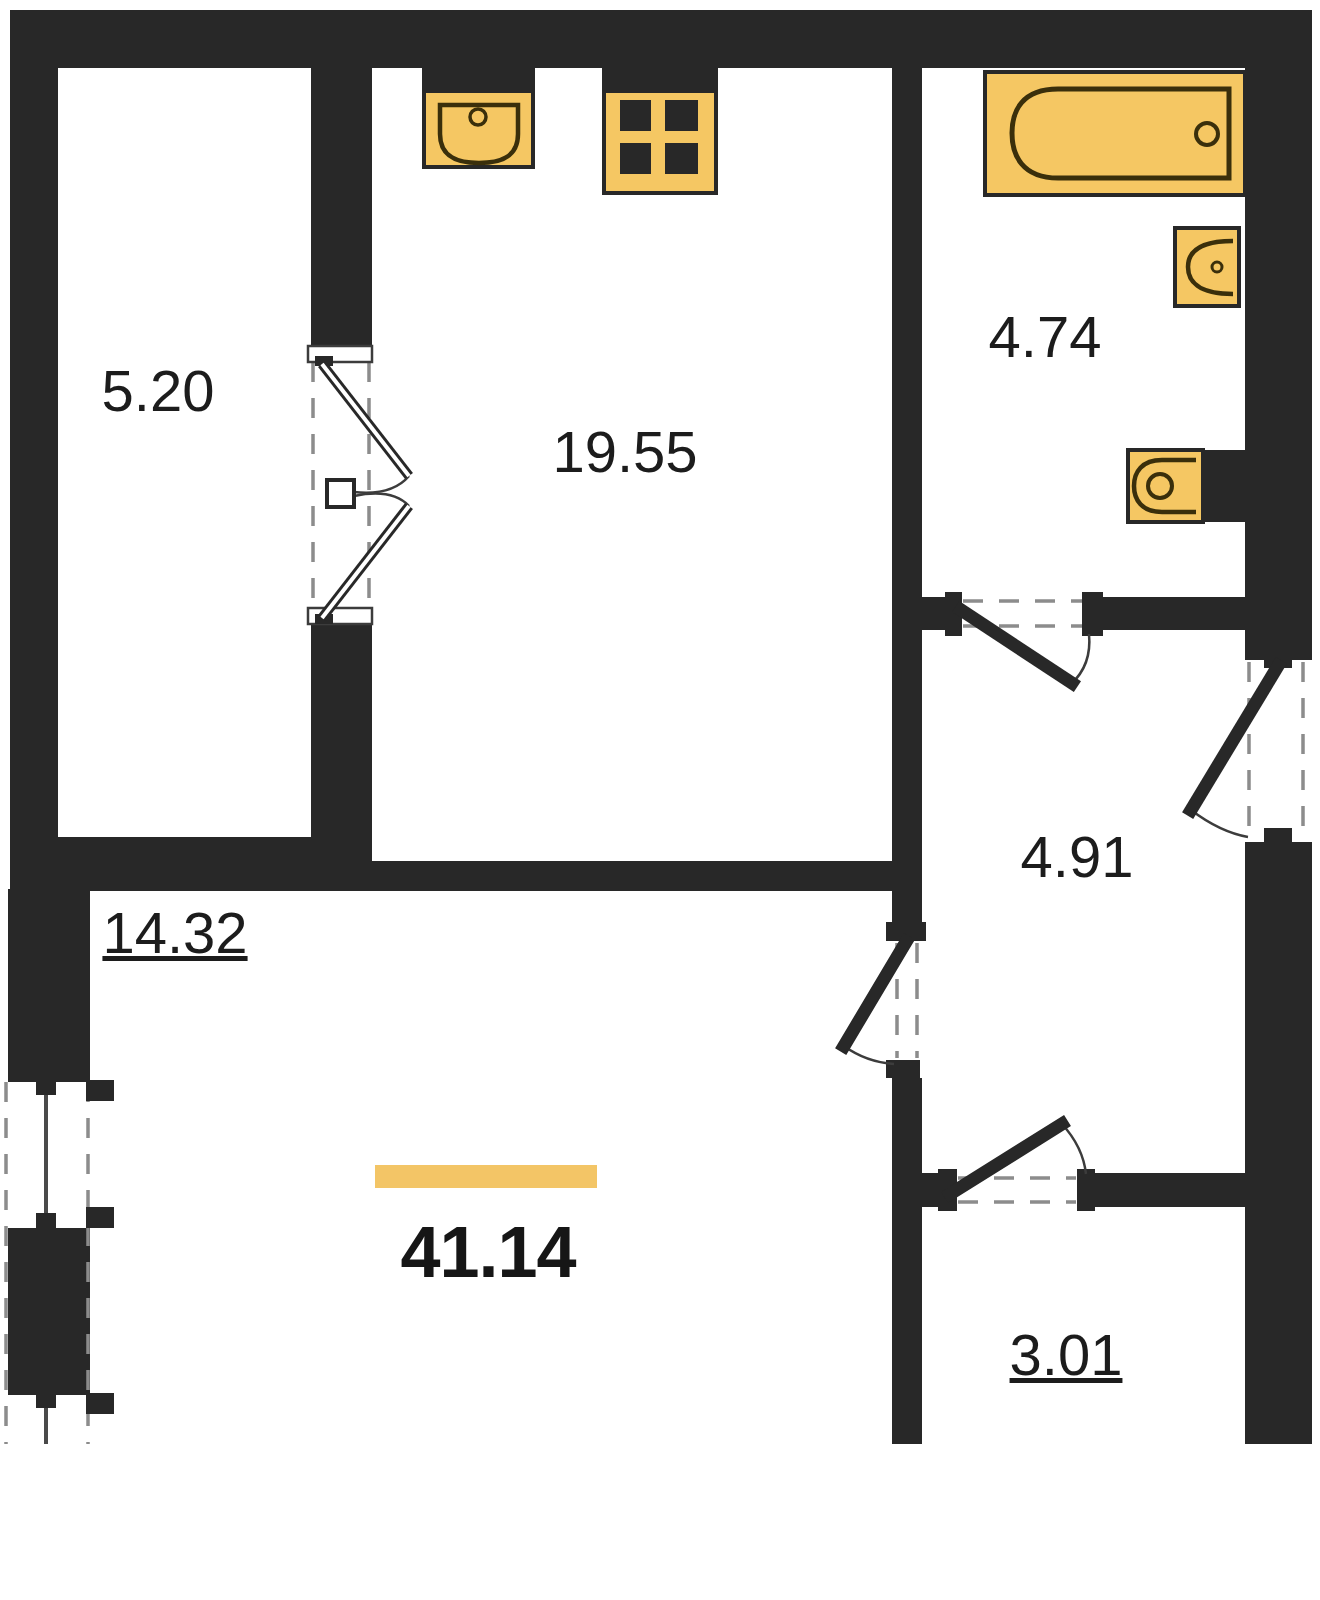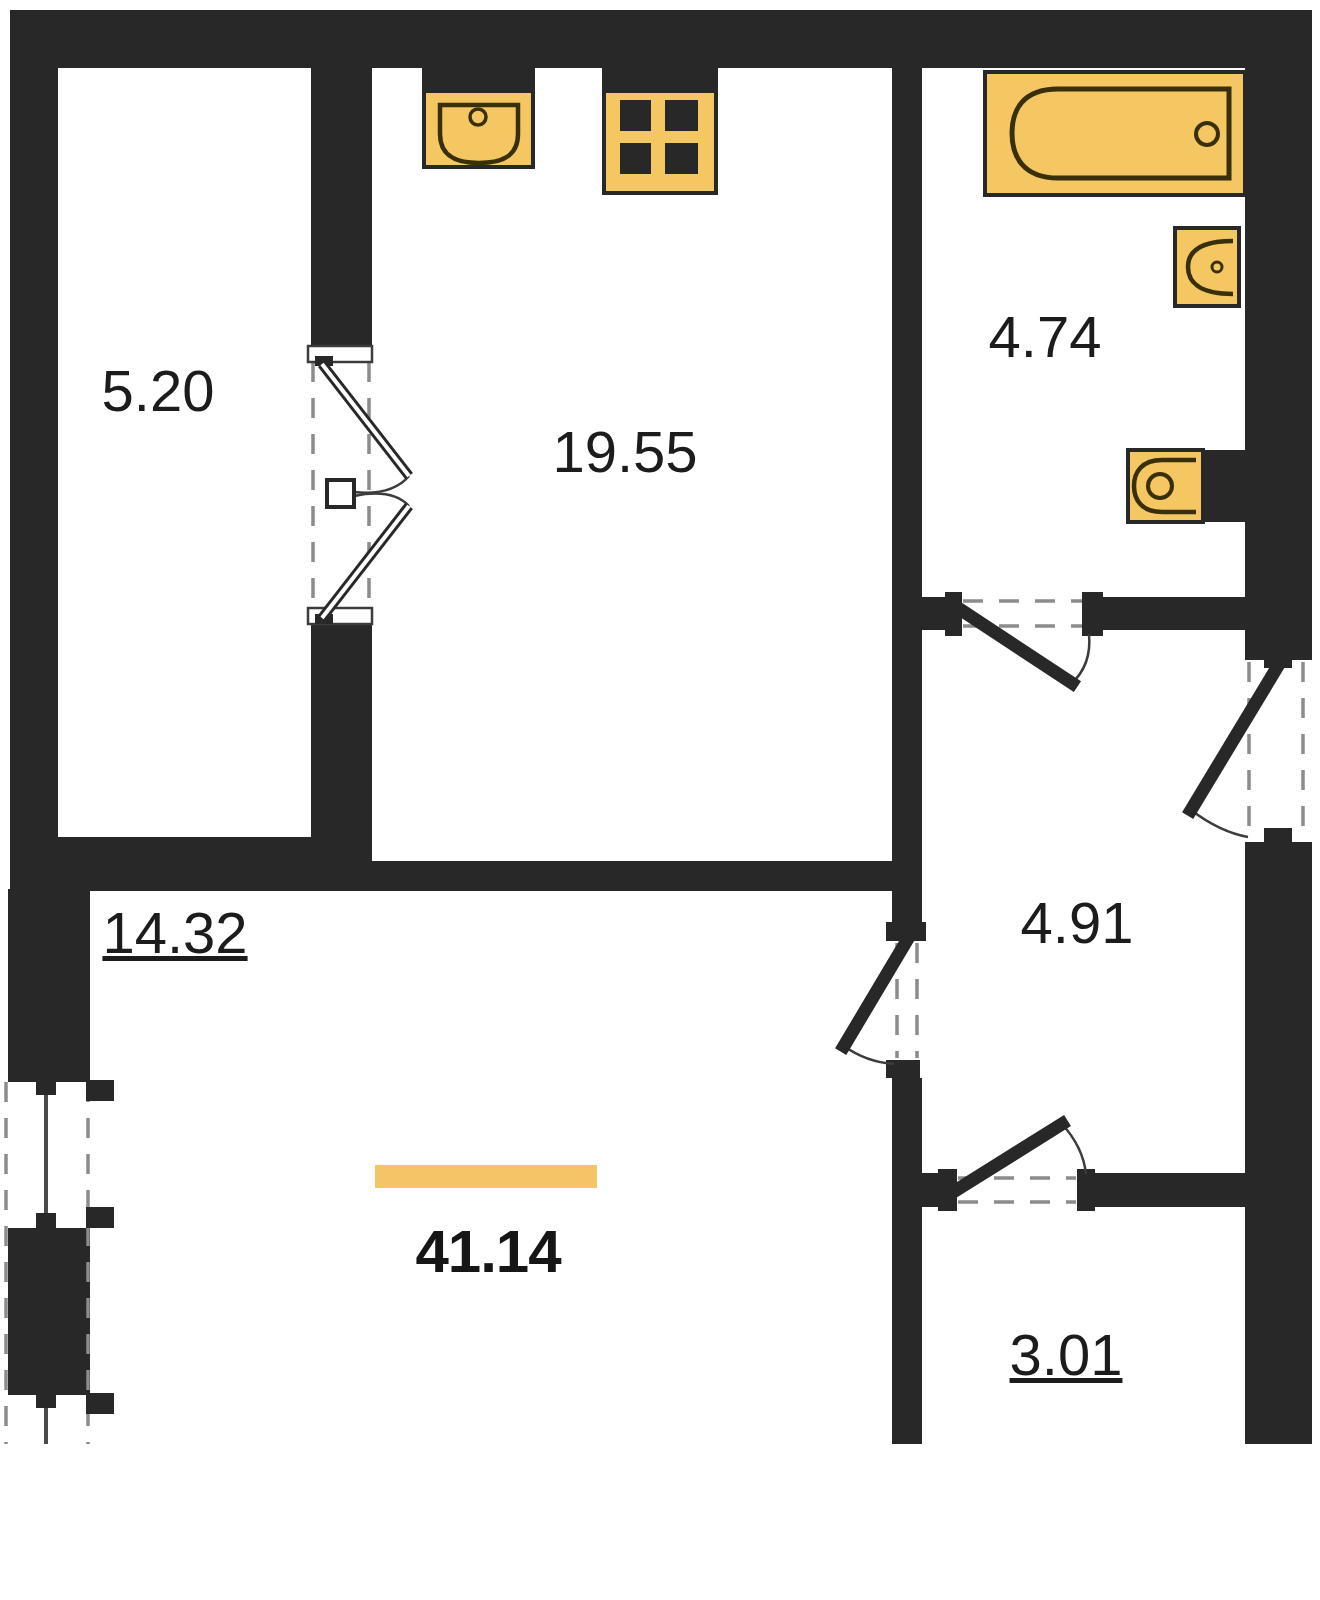"4.91" div.area-label { top: 923px -> 857px }
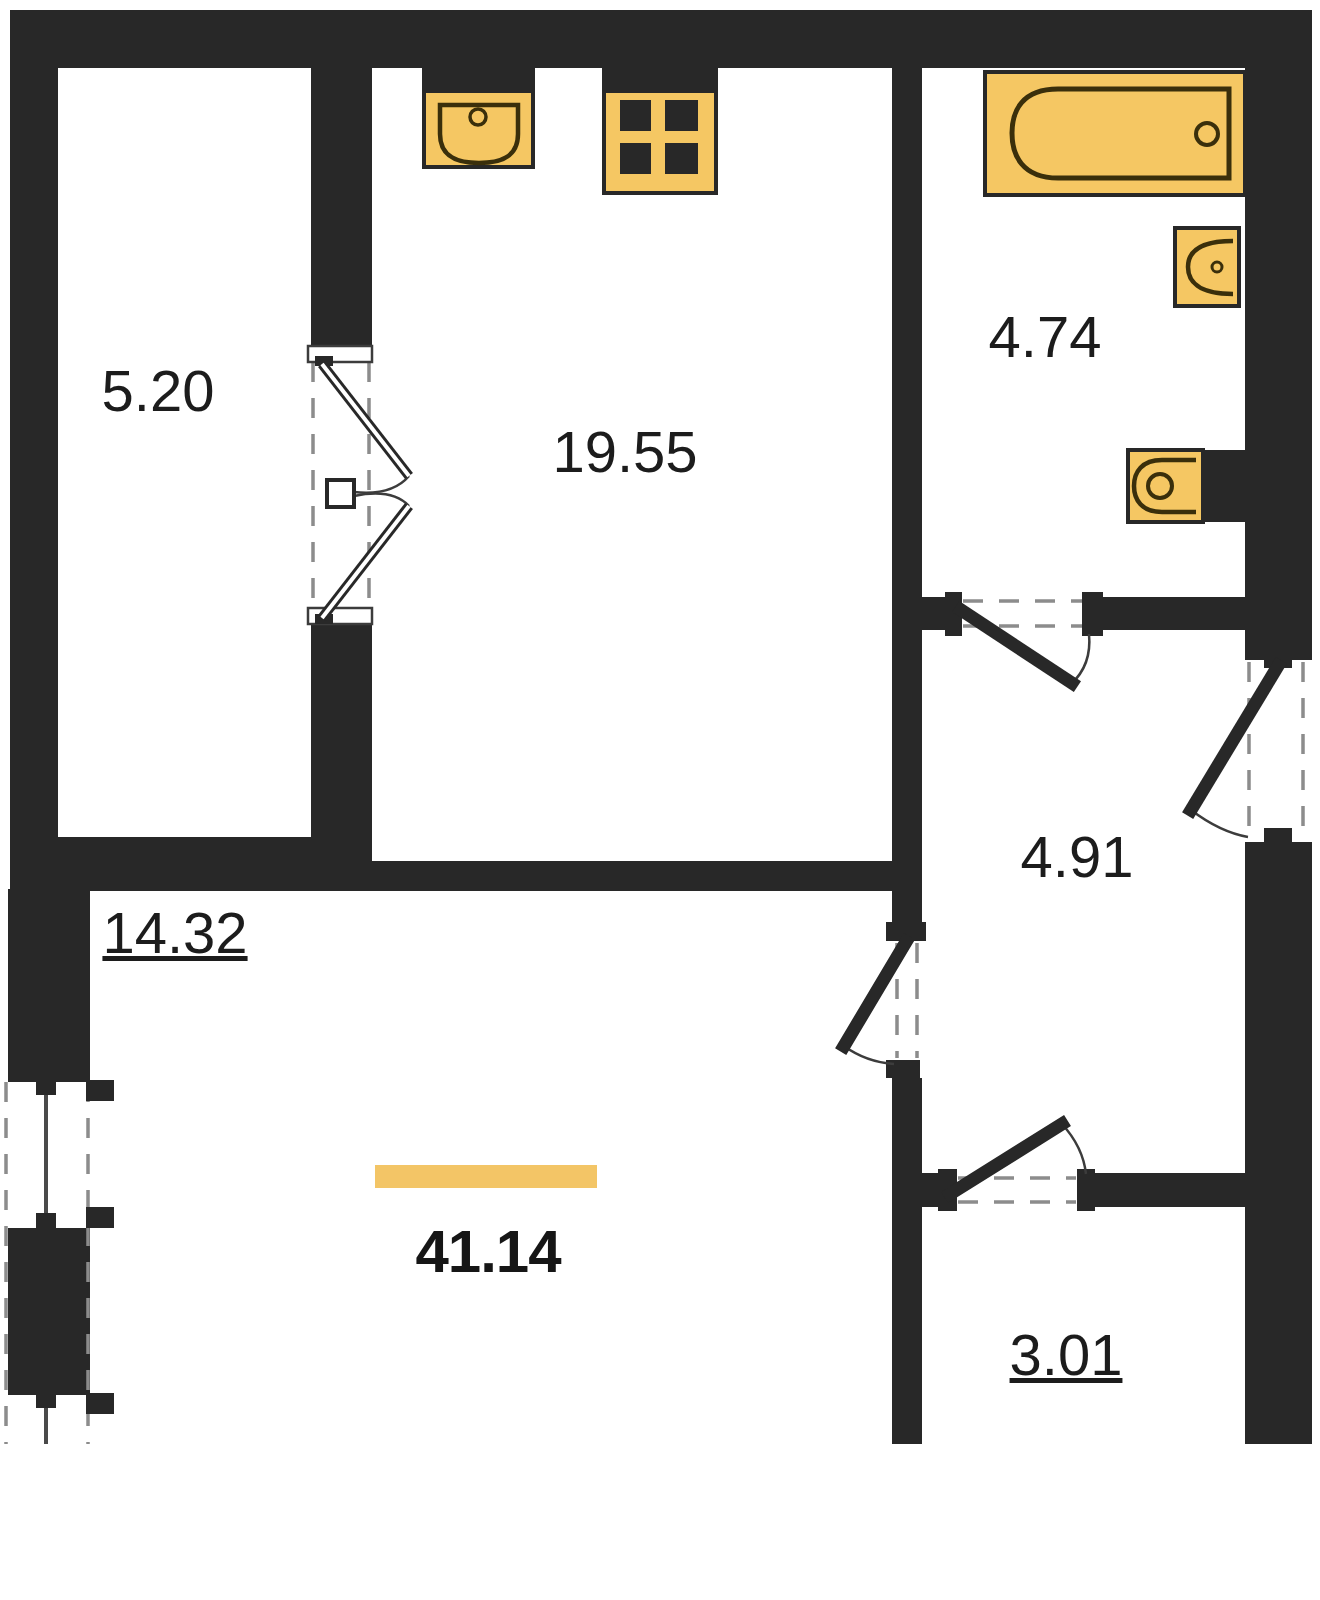"41.14" .total-label { font-size: 60px -> 72px }
